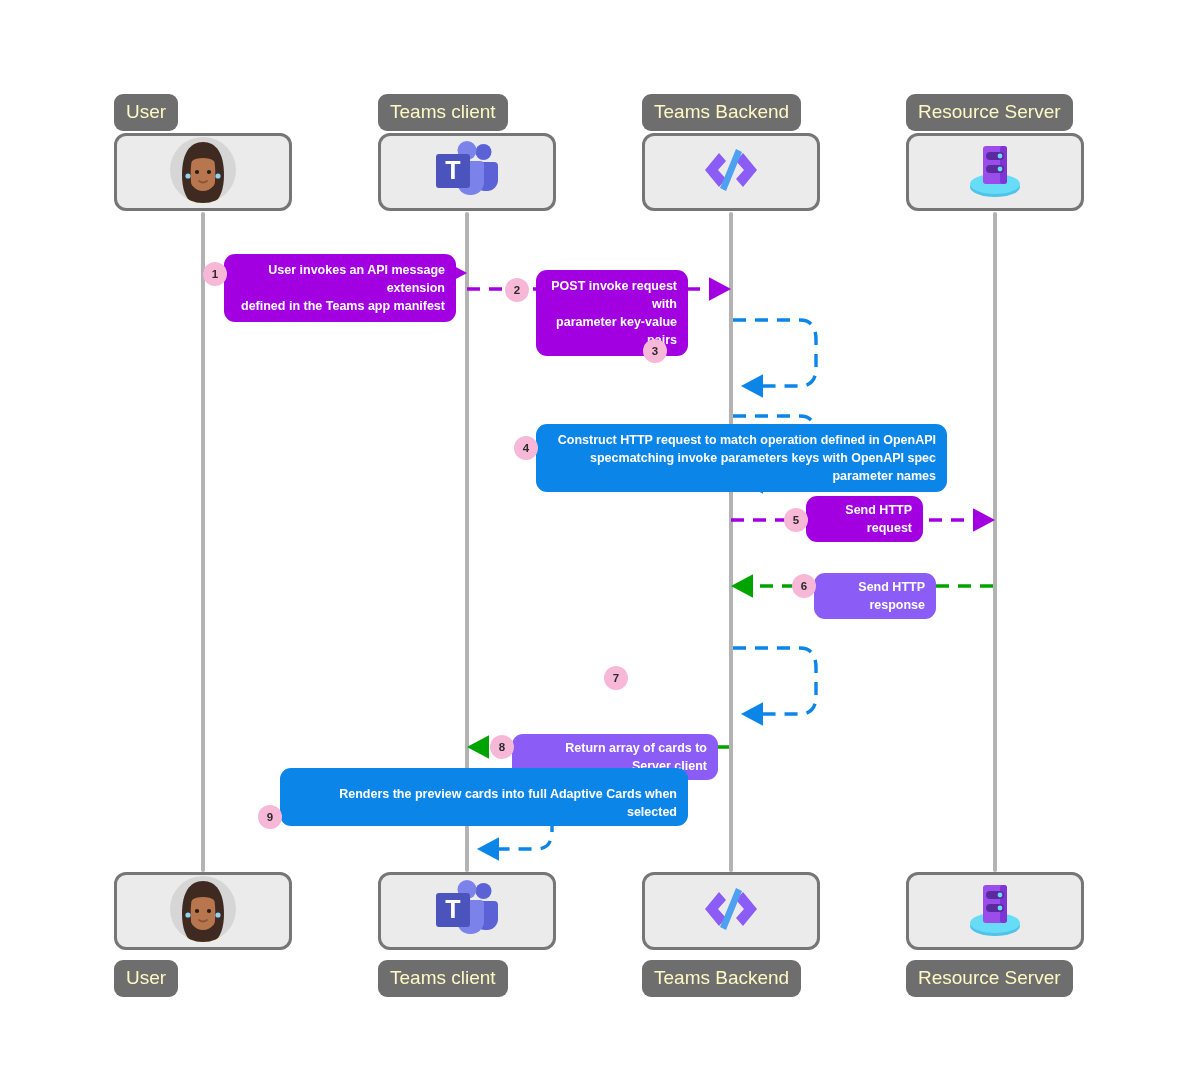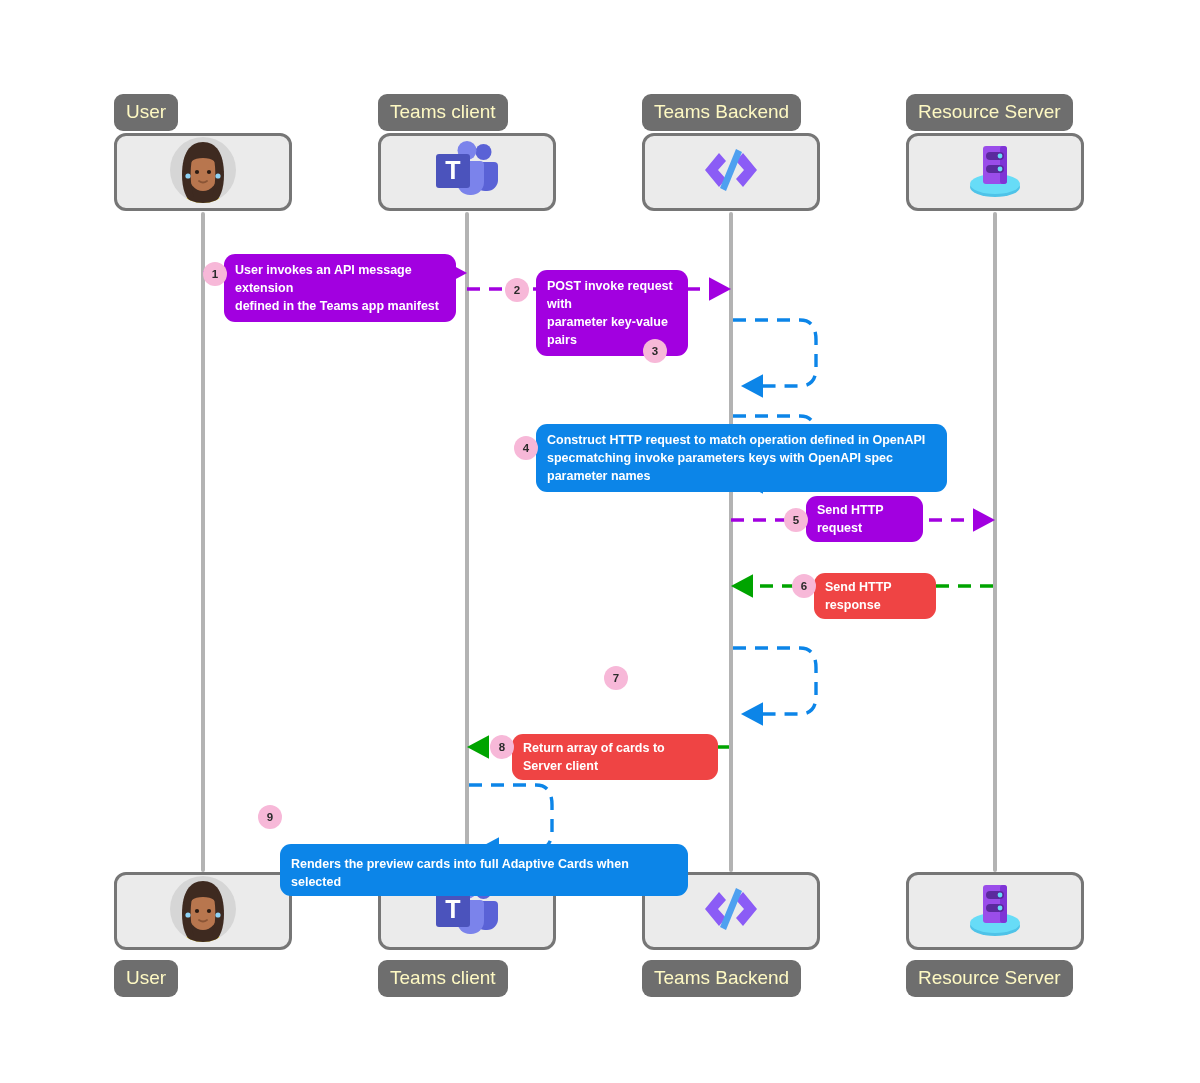"User invokes an API message" .msg { text-align: none -> right }
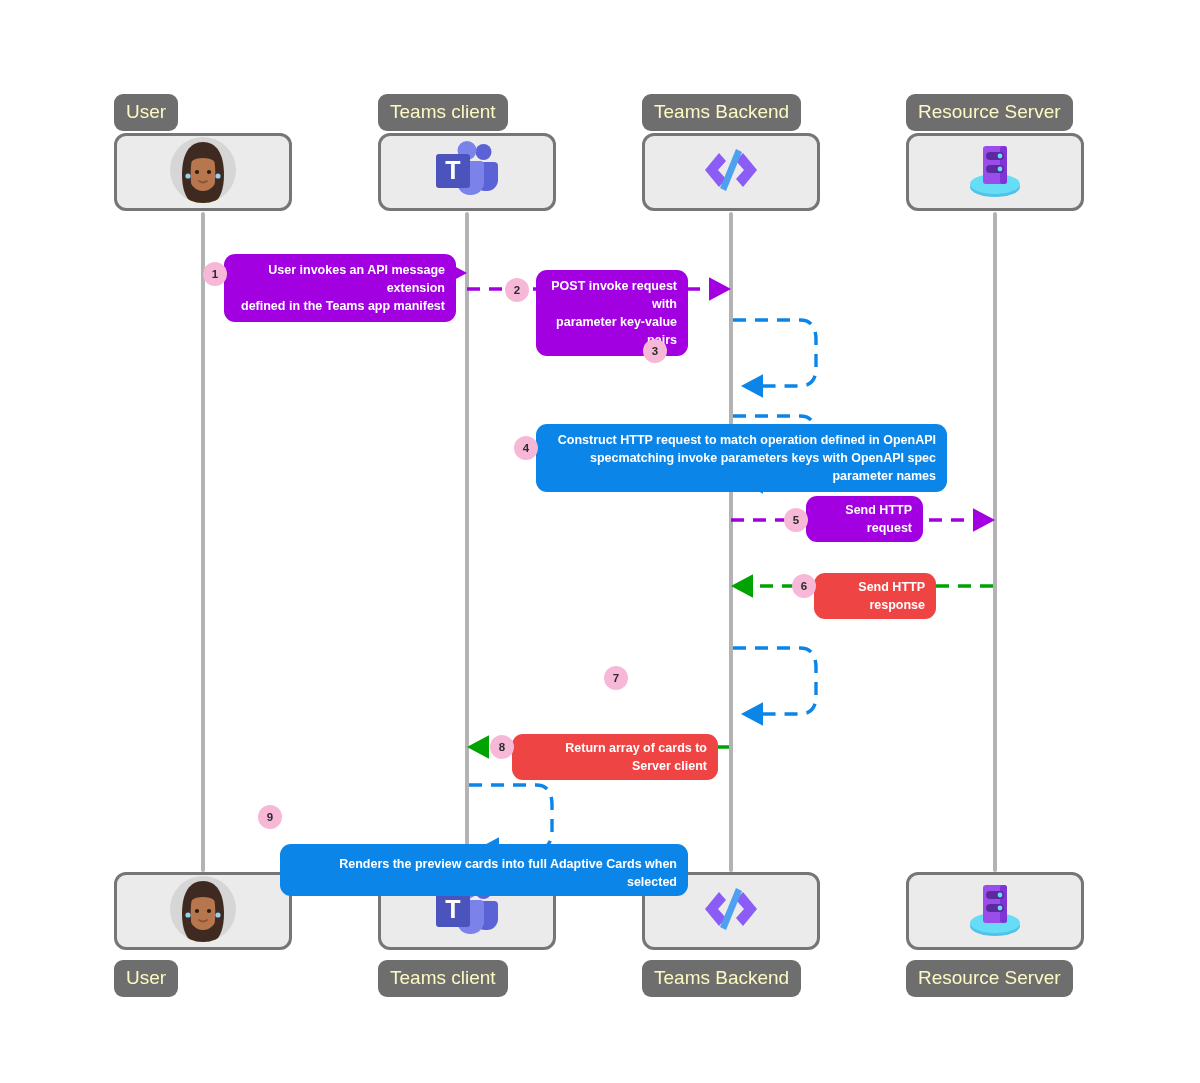"Send HTTP response" .msg.green { background: #ef4444 -> #8b5cf6 }
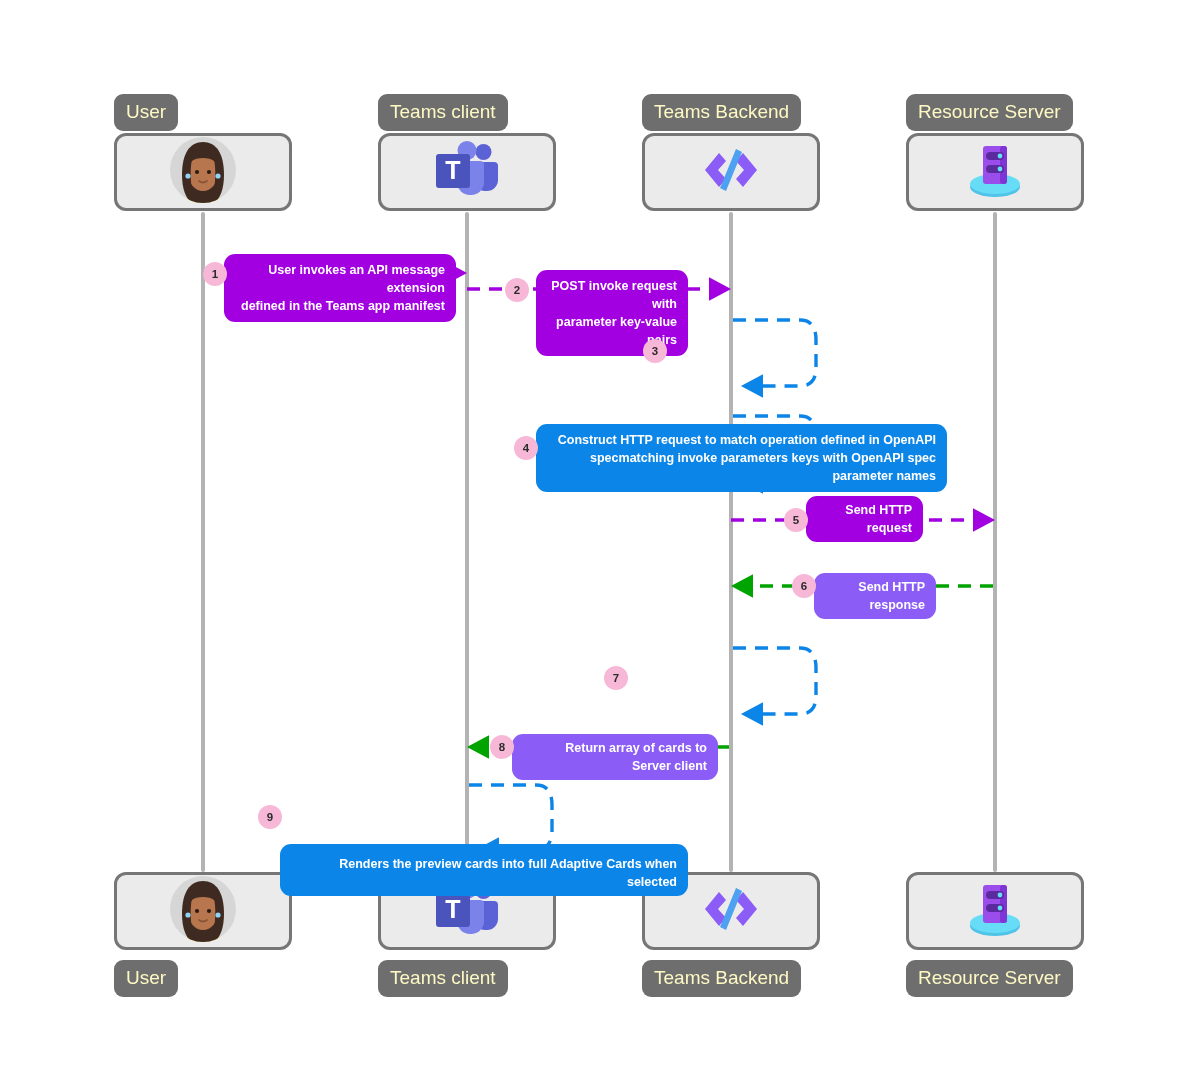"Renders the preview cards into" div.msg { padding-top: 11px -> 17px; top: 844px -> 768px }
